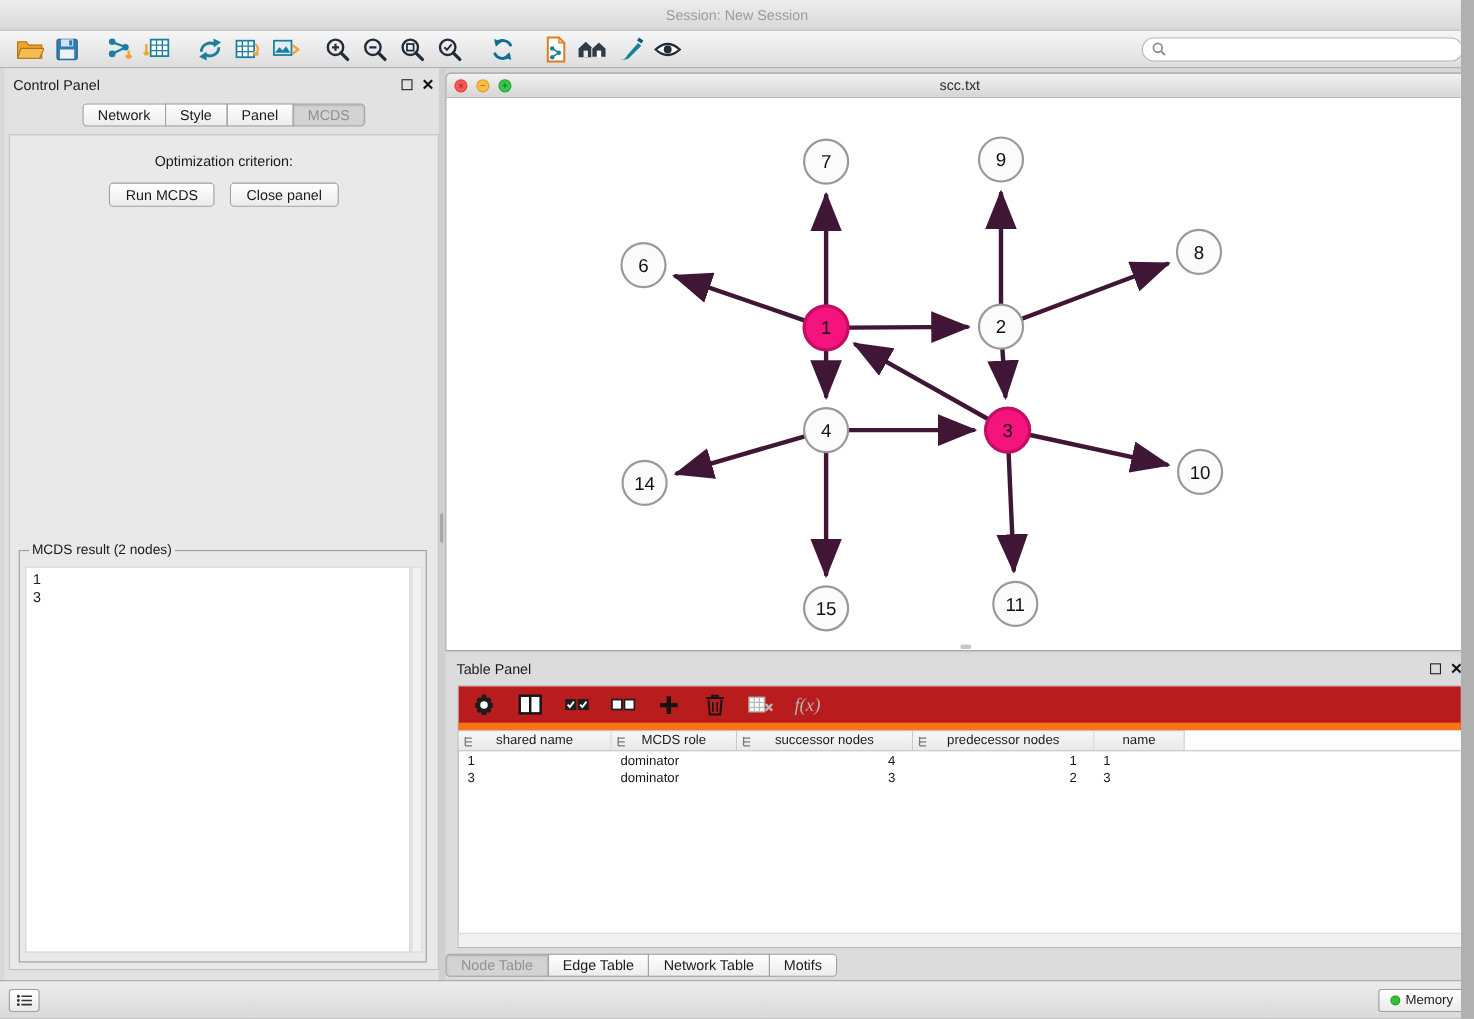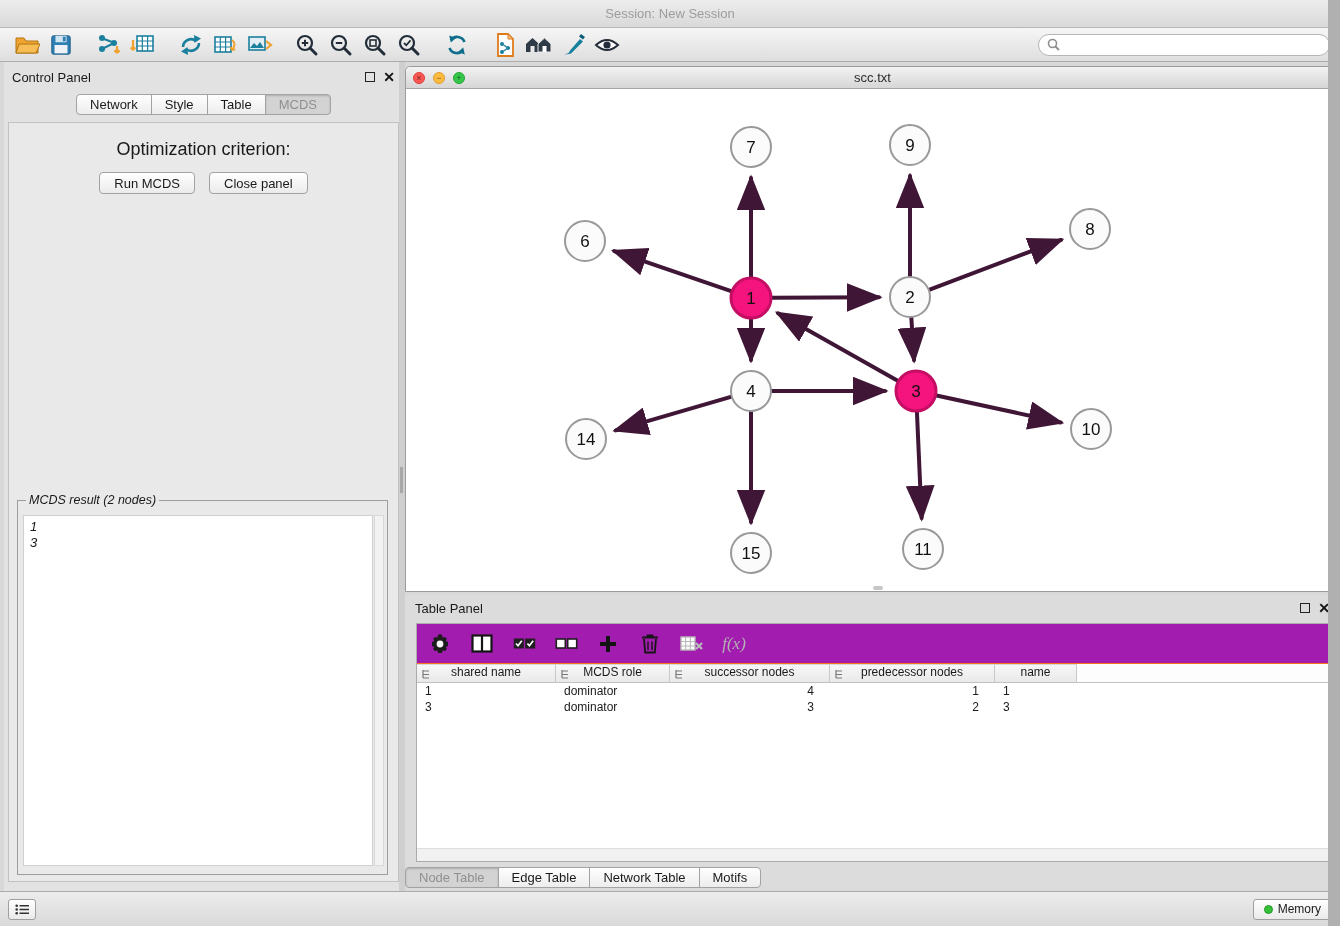"Table" div.tab { text: Table -> Panel }
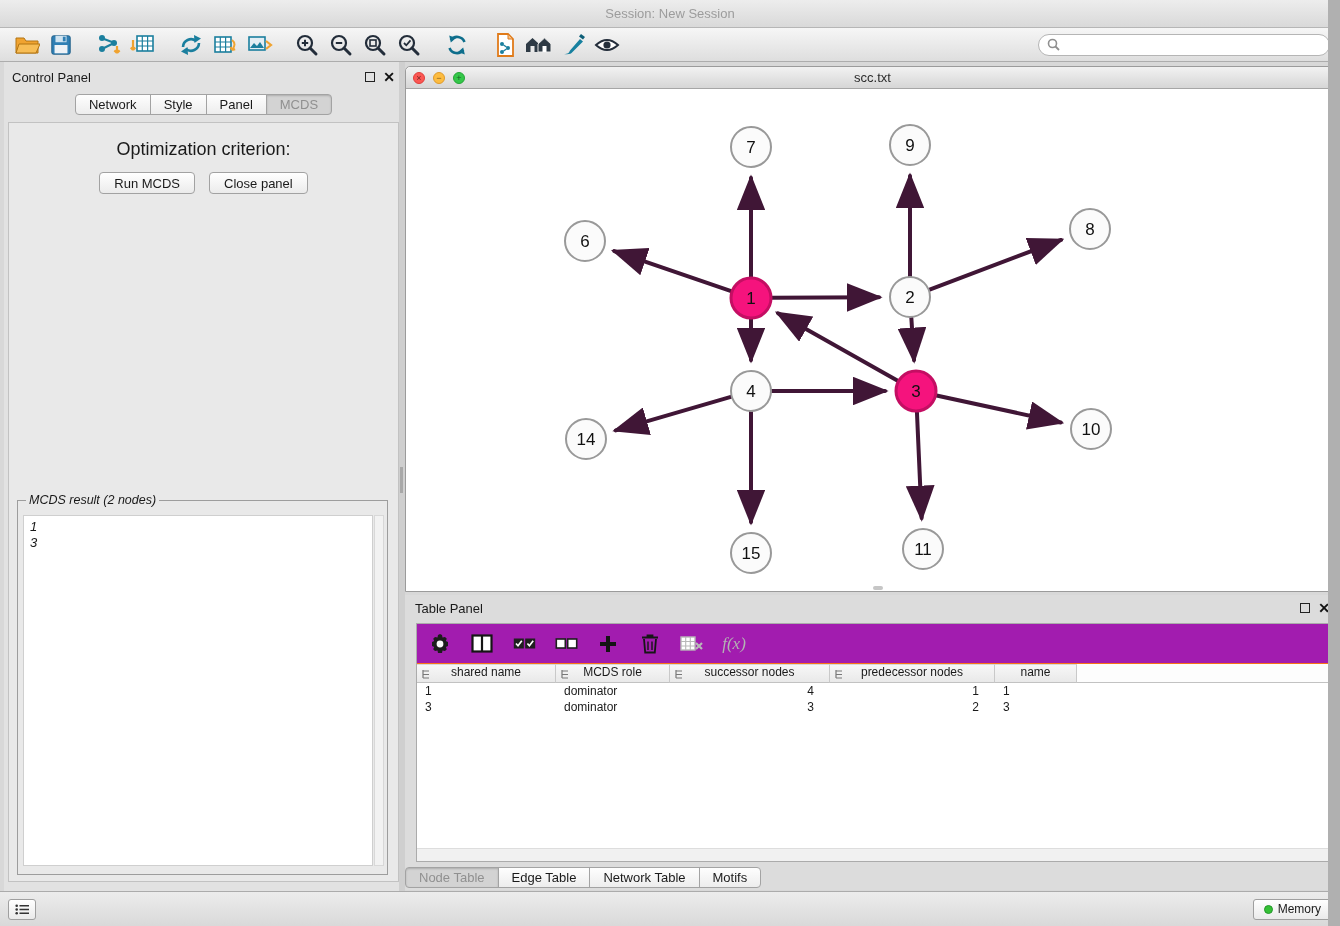"Optimization criterion:" .opt-label { font-size: 18px -> 13px }
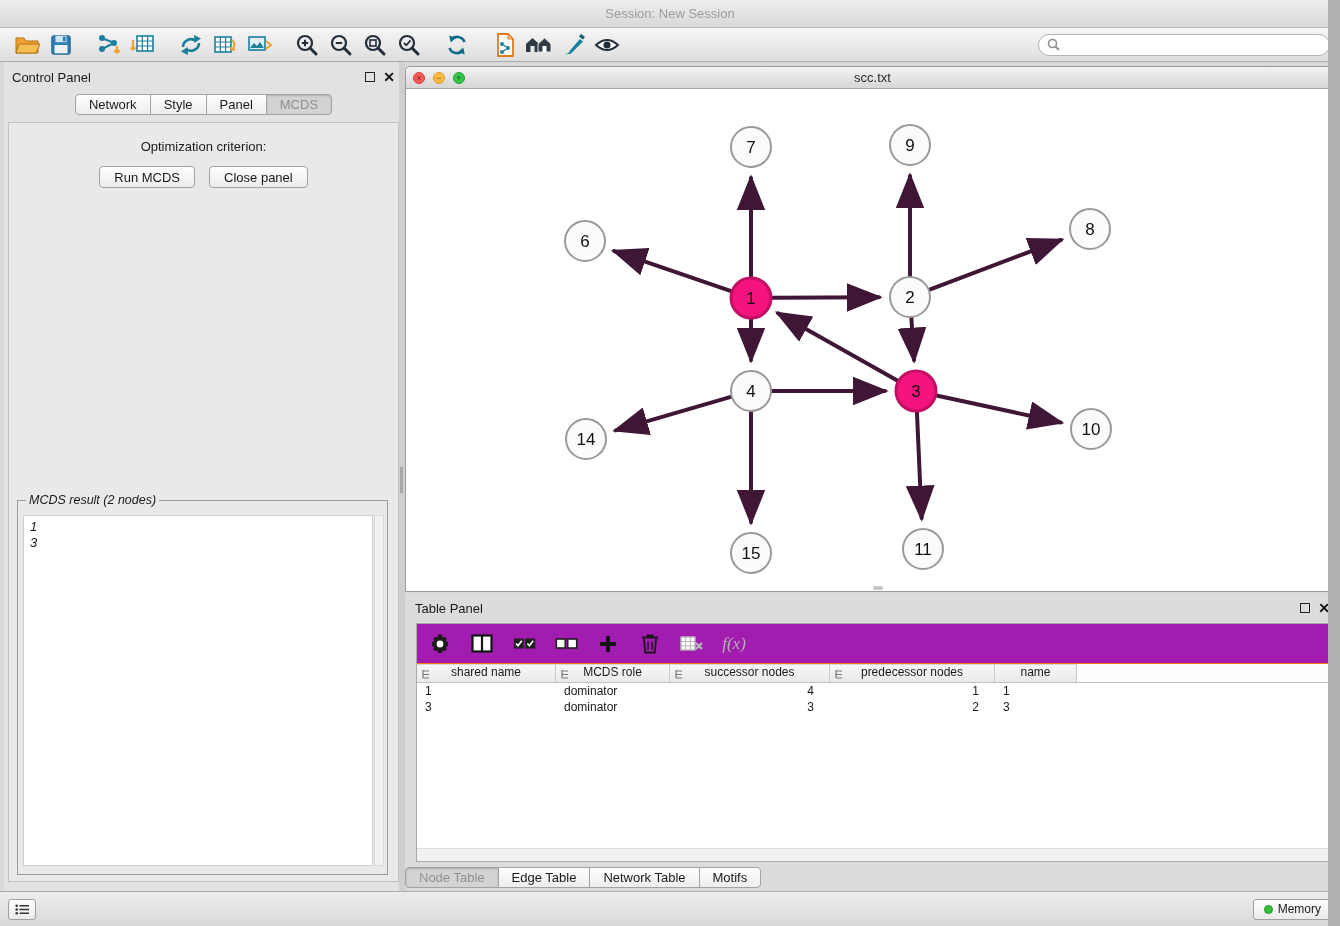"MCDS result (2 nodes)" .mcds-fieldset { font-style: italic -> none }
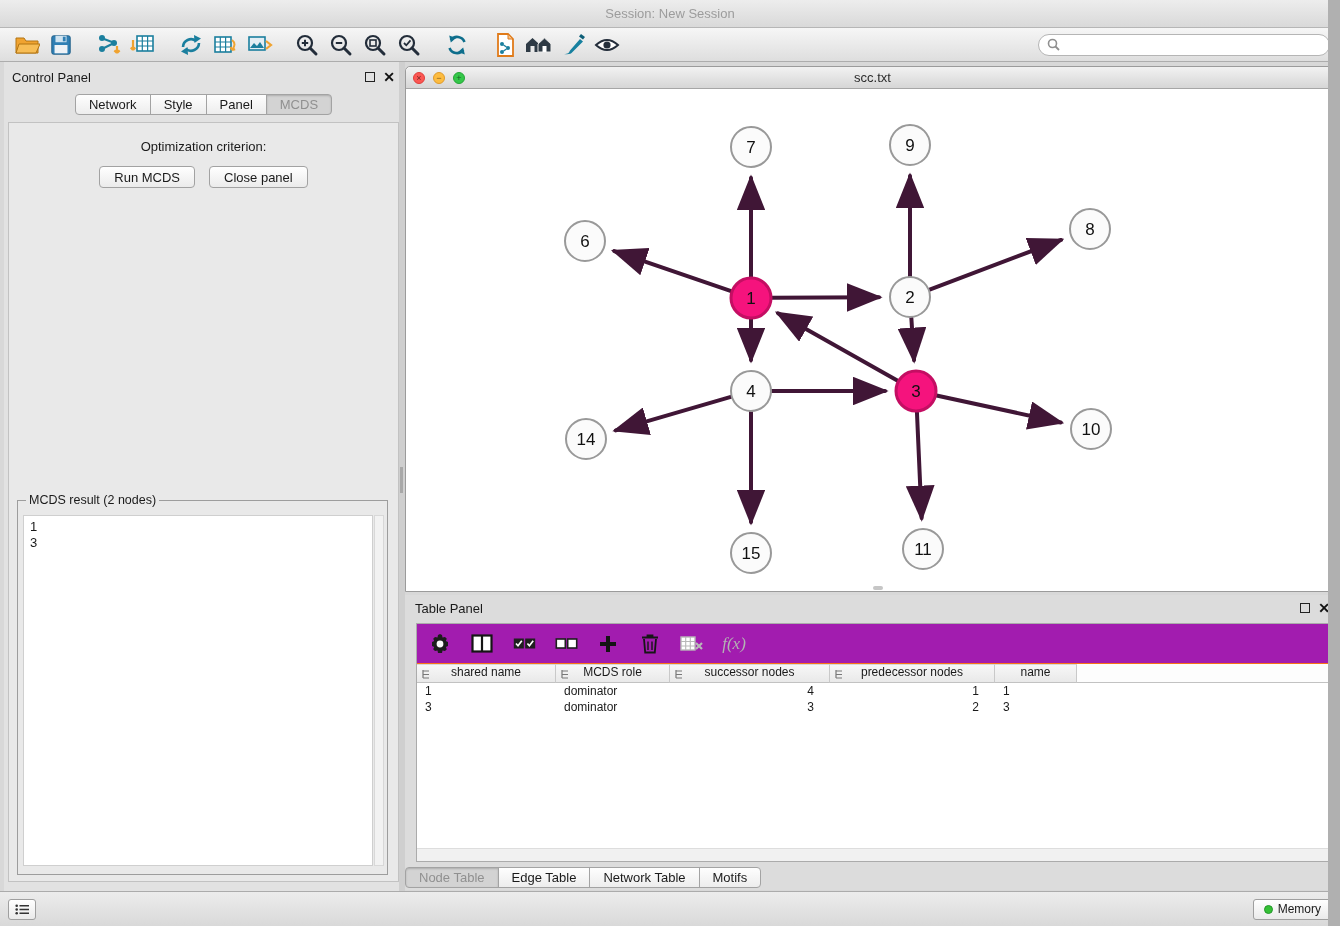"f(x)" .tp-toolbar { background: #a21caf -> #b91c1c; border-bottom: 1px solid #f97316 -> 7px solid #f97316 }
